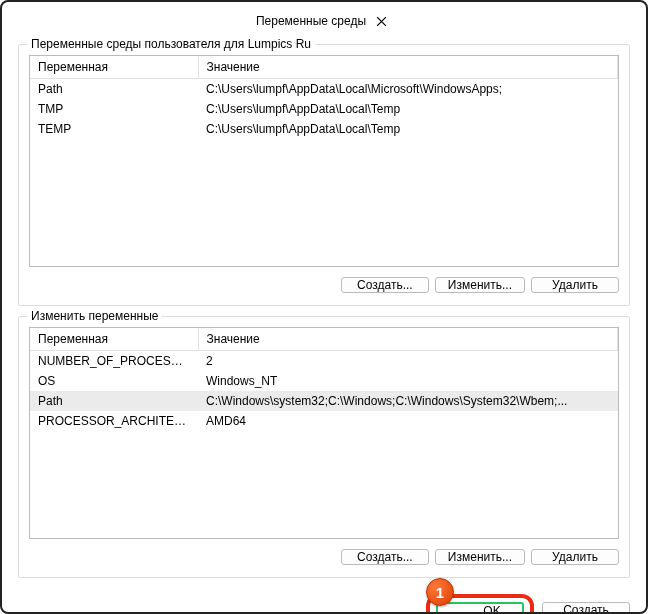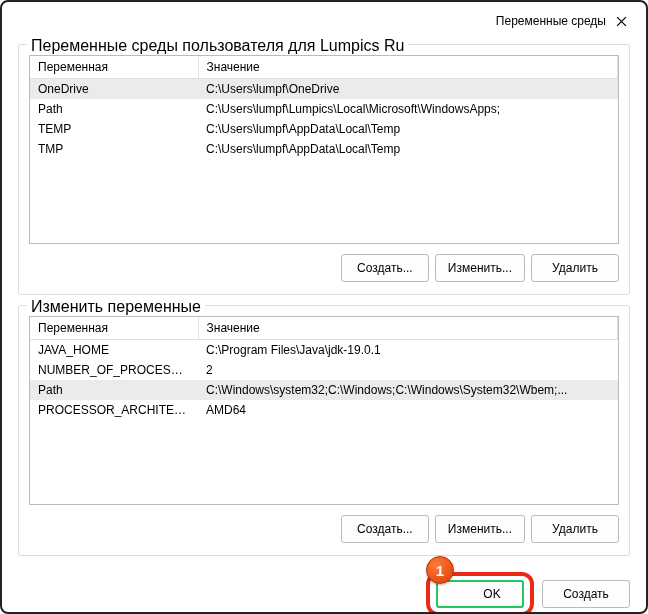"Переменные среды" .titlebar { justify-content: flex-end -> center }
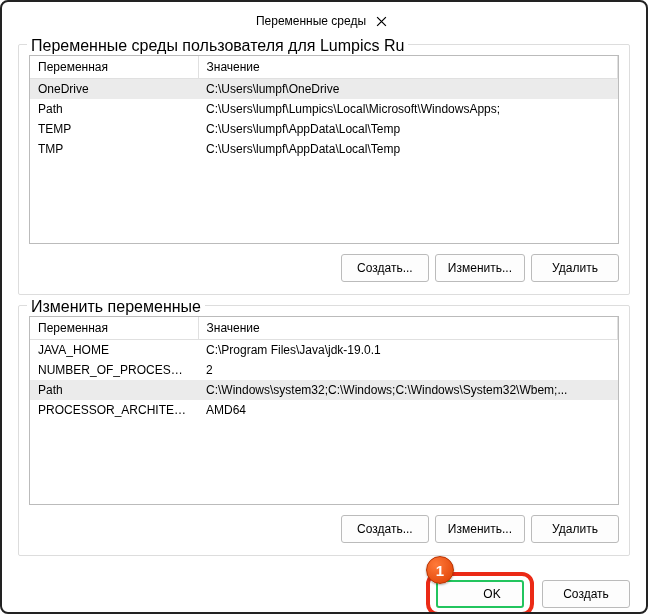"Переменные среды пользователя для" .group-title { font-size: 16px -> 12px }
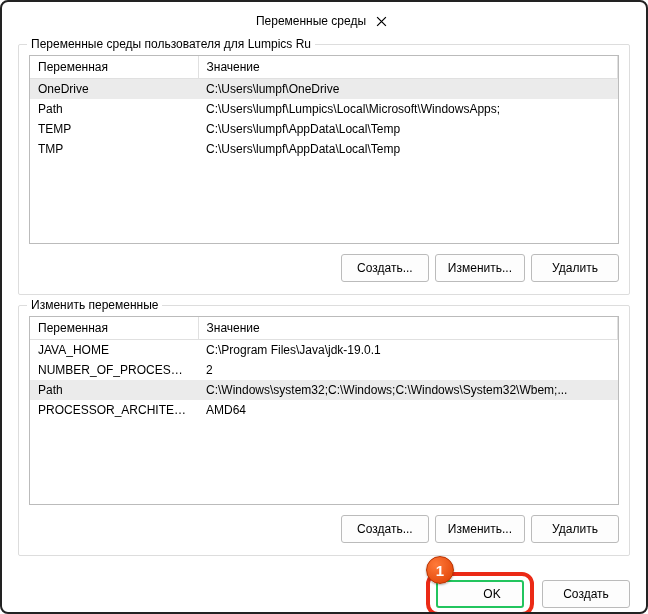"Переменная" .table-wrap { height: 189px -> 212px }
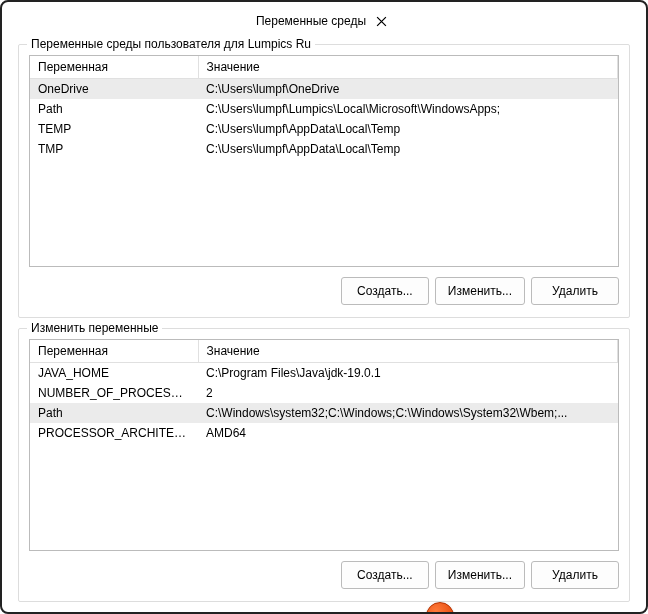"OneDrive" tr.selected { html: <tr> <td>OneDrive</td> <td>C:\Users\lumpf\OneDrive</td> </tr> -> none }
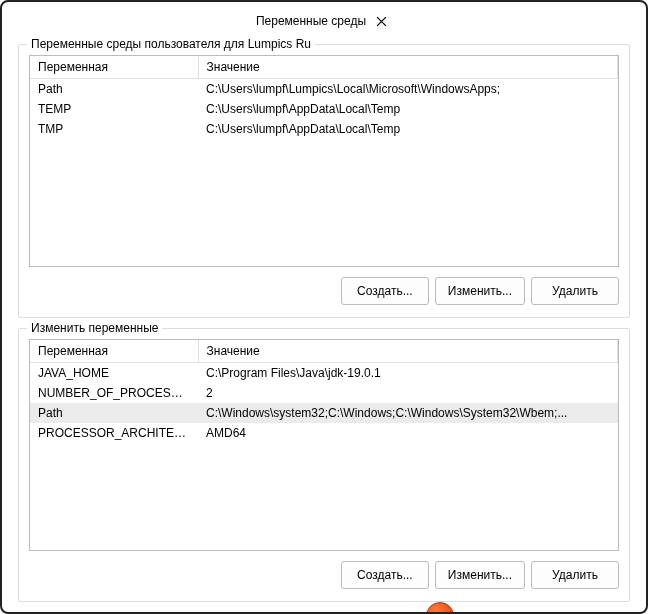"C:\Users\lumpf\Lumpics\Local\Microsoft\W" td { text: Lumpics -> AppData }
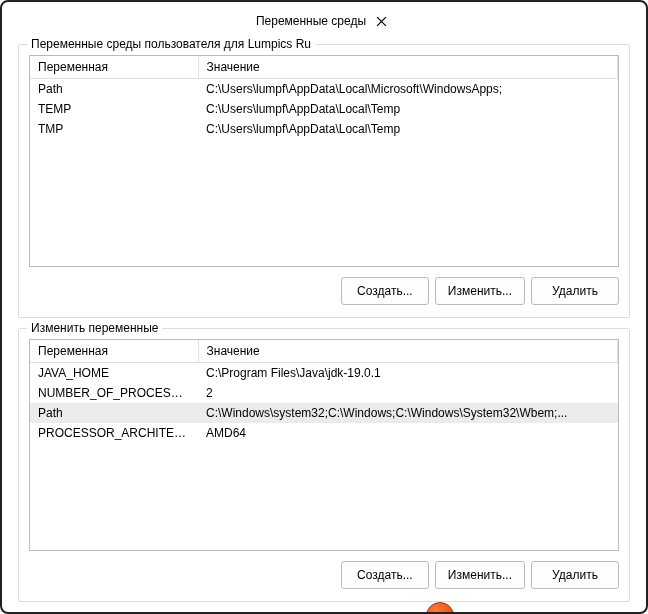"TEMP" tr { order: before "TMP" -> after "TMP" }
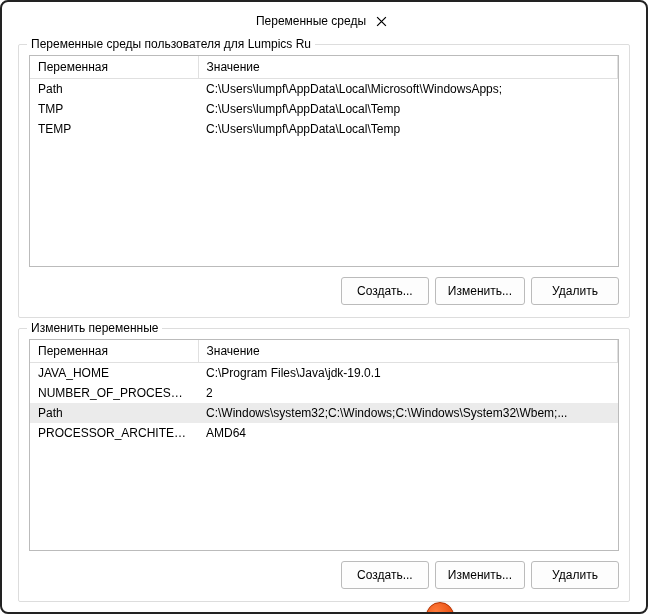"Создать..." button.win-btn { height: 28px -> 16px }
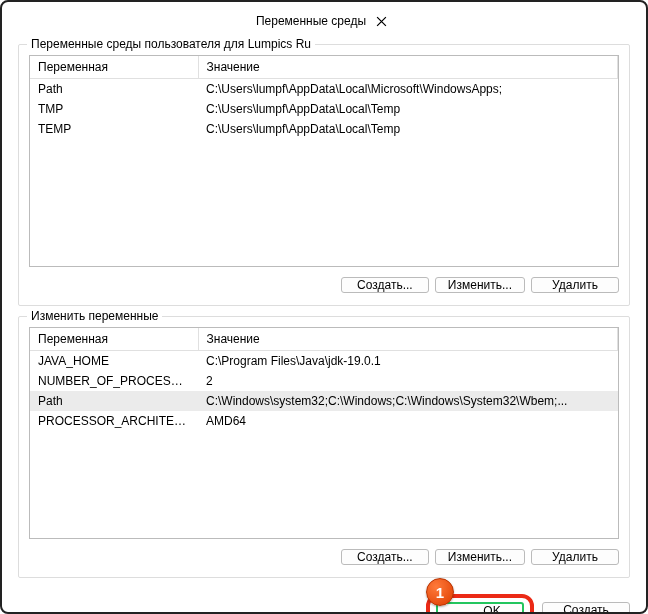"JAVA_HOME" tr { html: <tr> <td>JAVA_HOME</td> <td>C:\Program Files\Java\jdk-19.0.1</td> </tr> -> none }
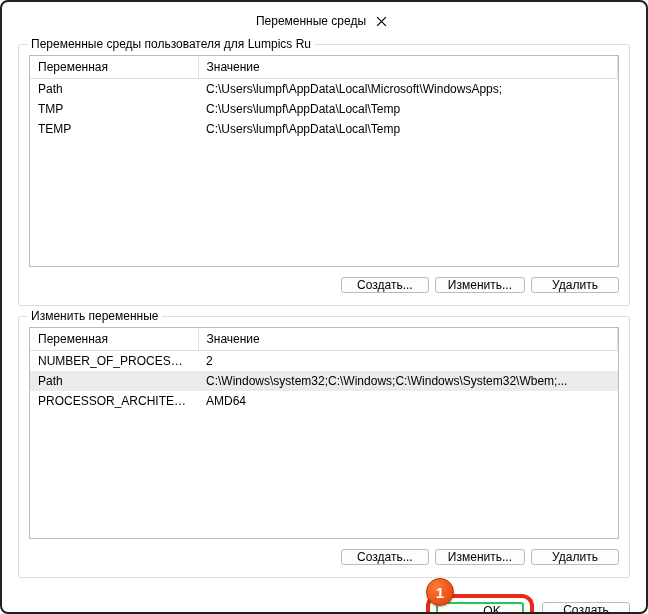"OS" tr { html: none -> <tr> <td>OS</td> <td>Windows_NT</td> </tr> }
